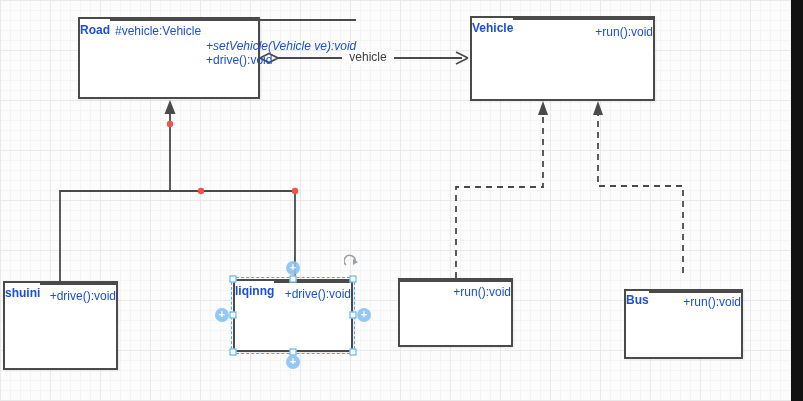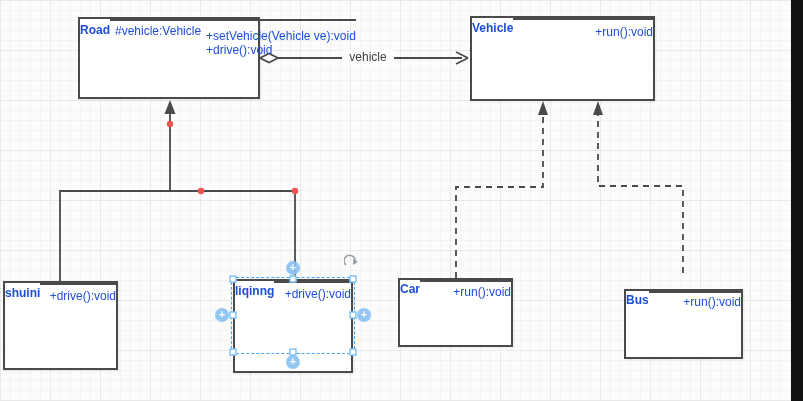"+setVehicle(Vehicle ve):void" div.m { font-style: none -> italic; padding-top: 8px -> 18px }
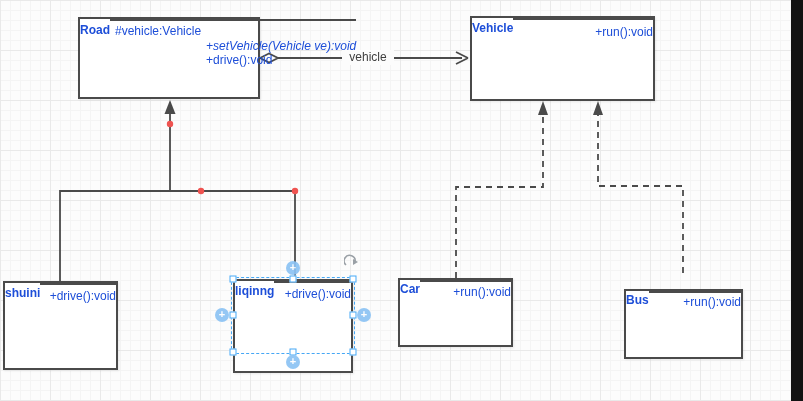"liqinng" div.uml { height: 94px -> 73px }
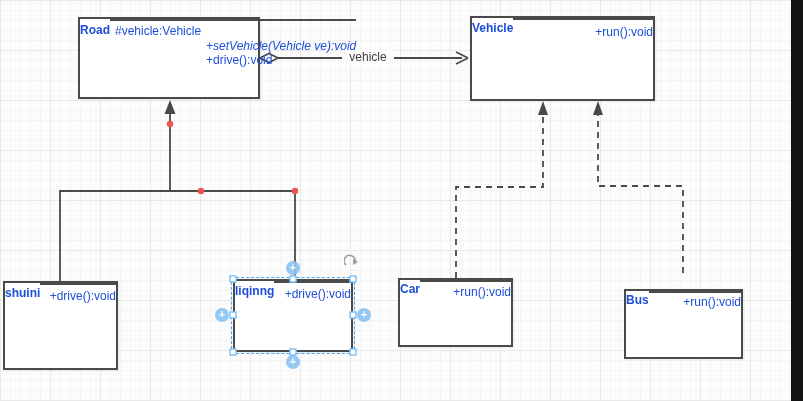"Car" div.t { html: <div>Car</div> -> none }
